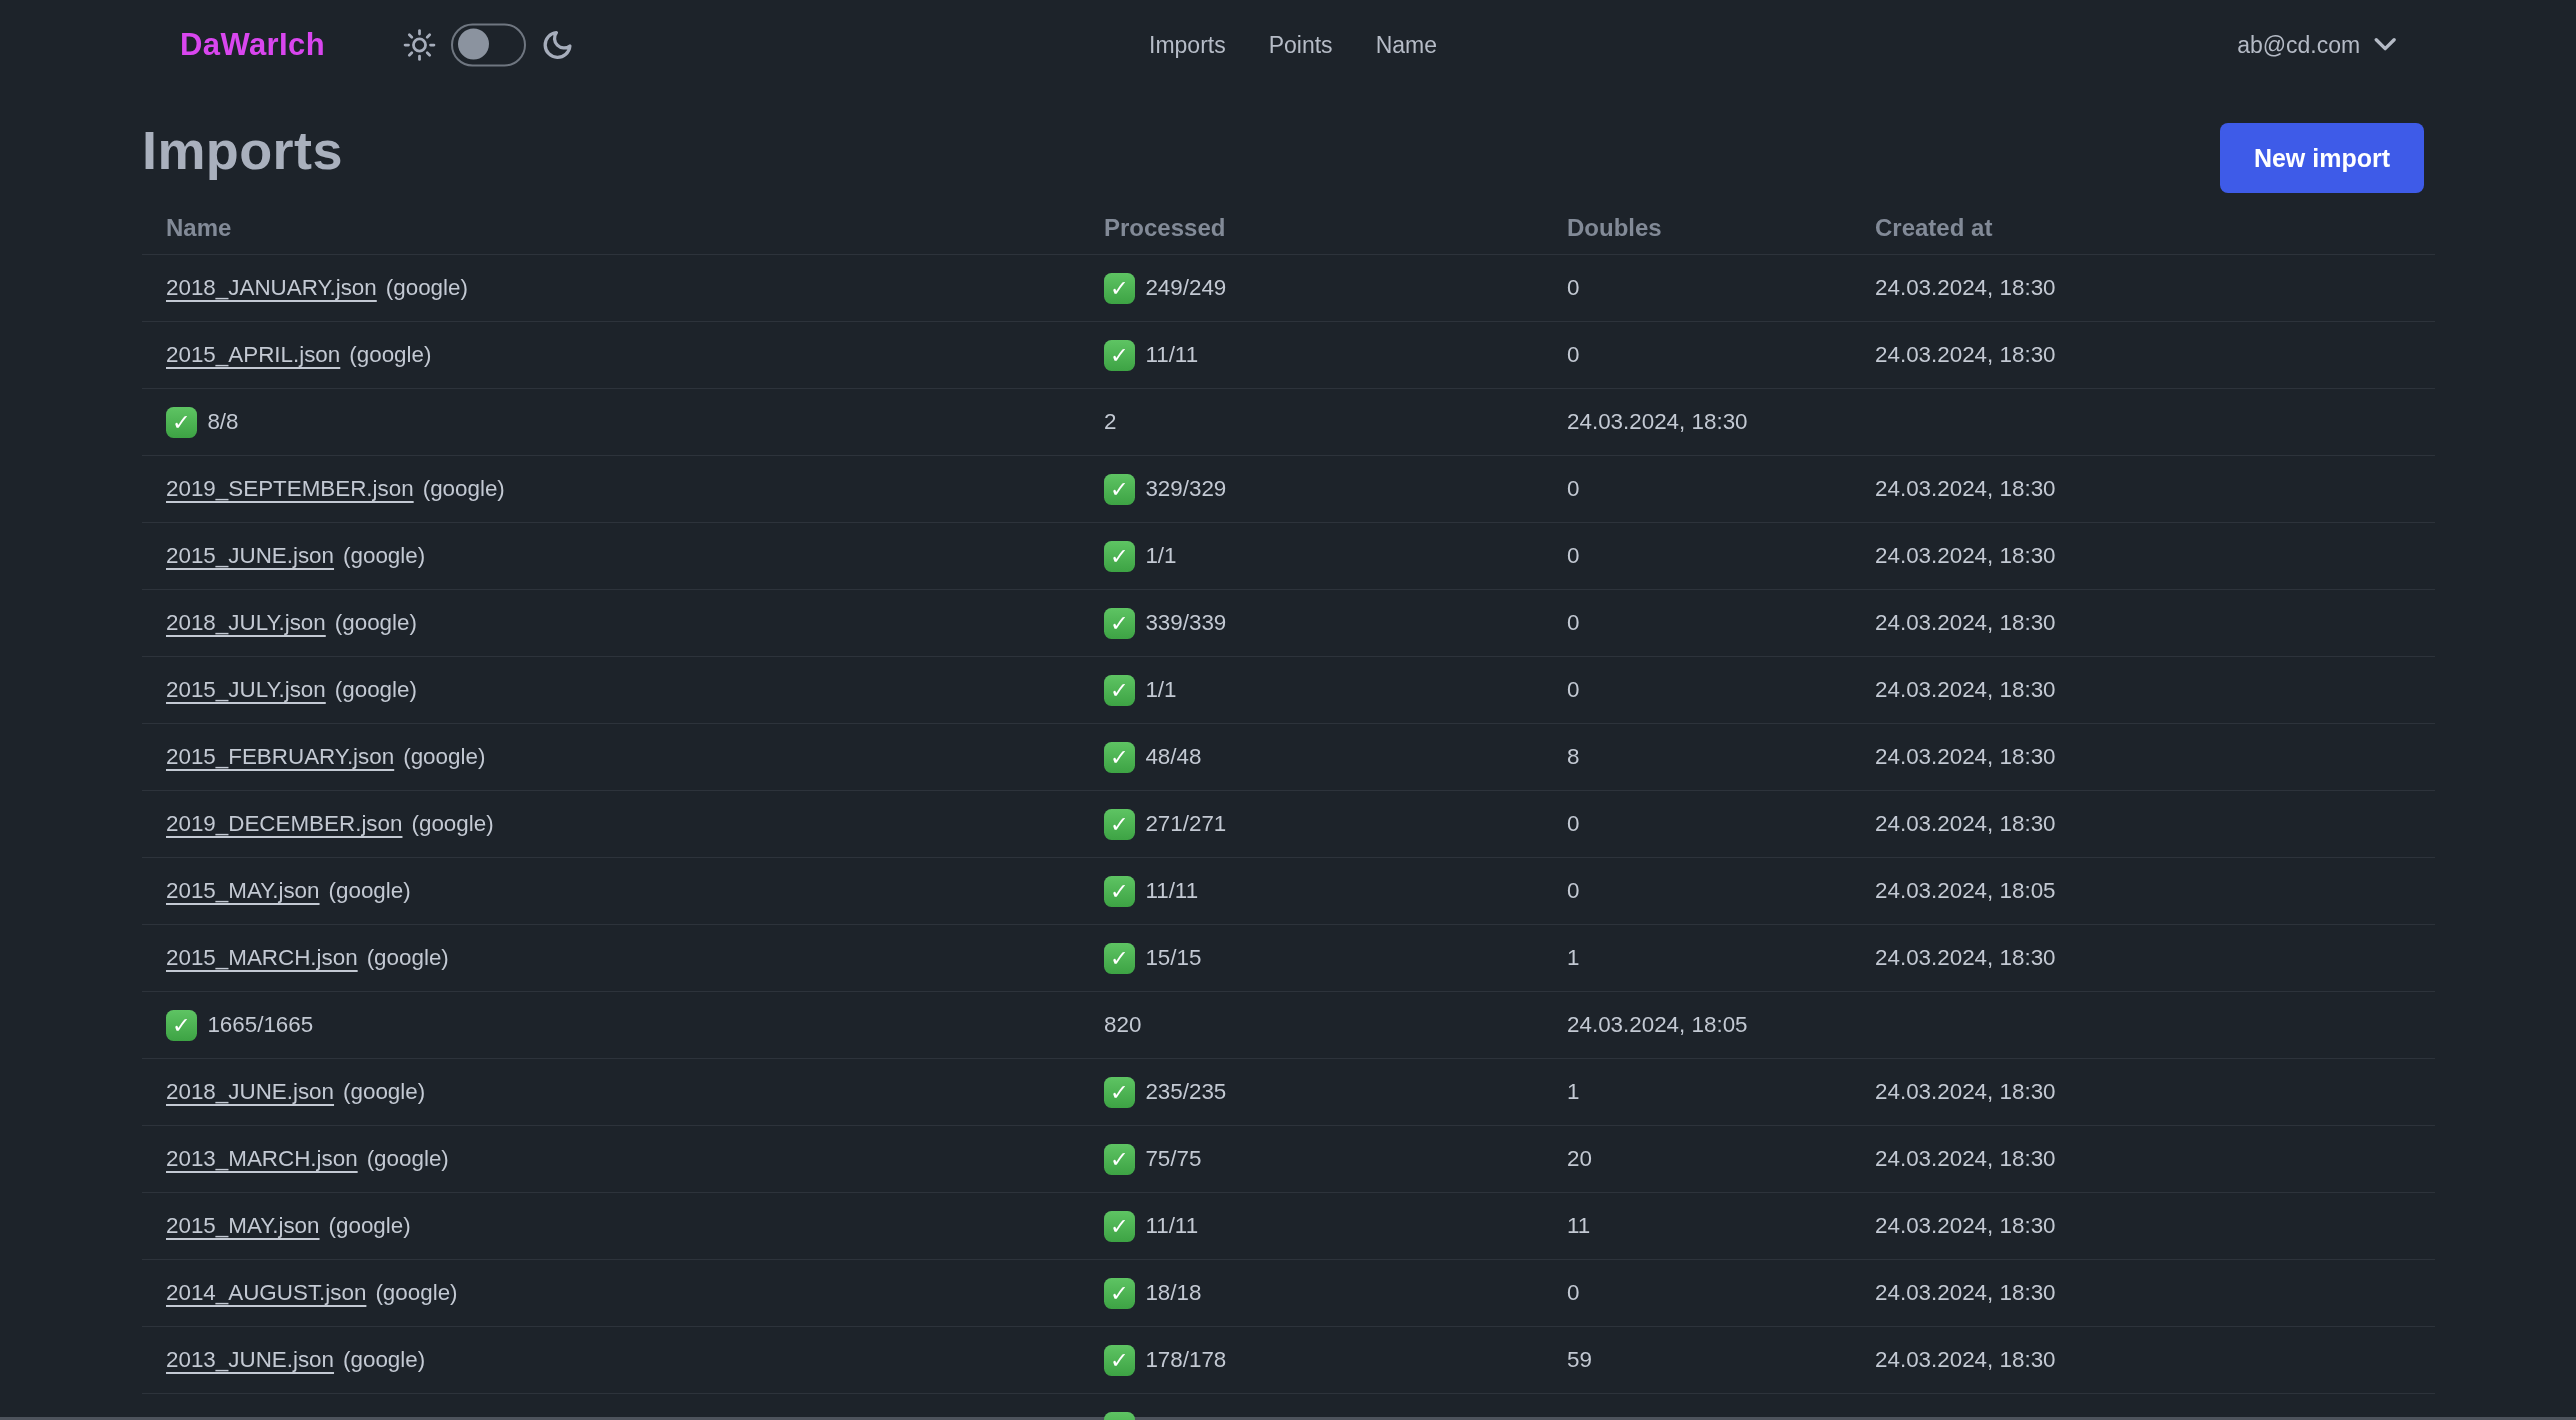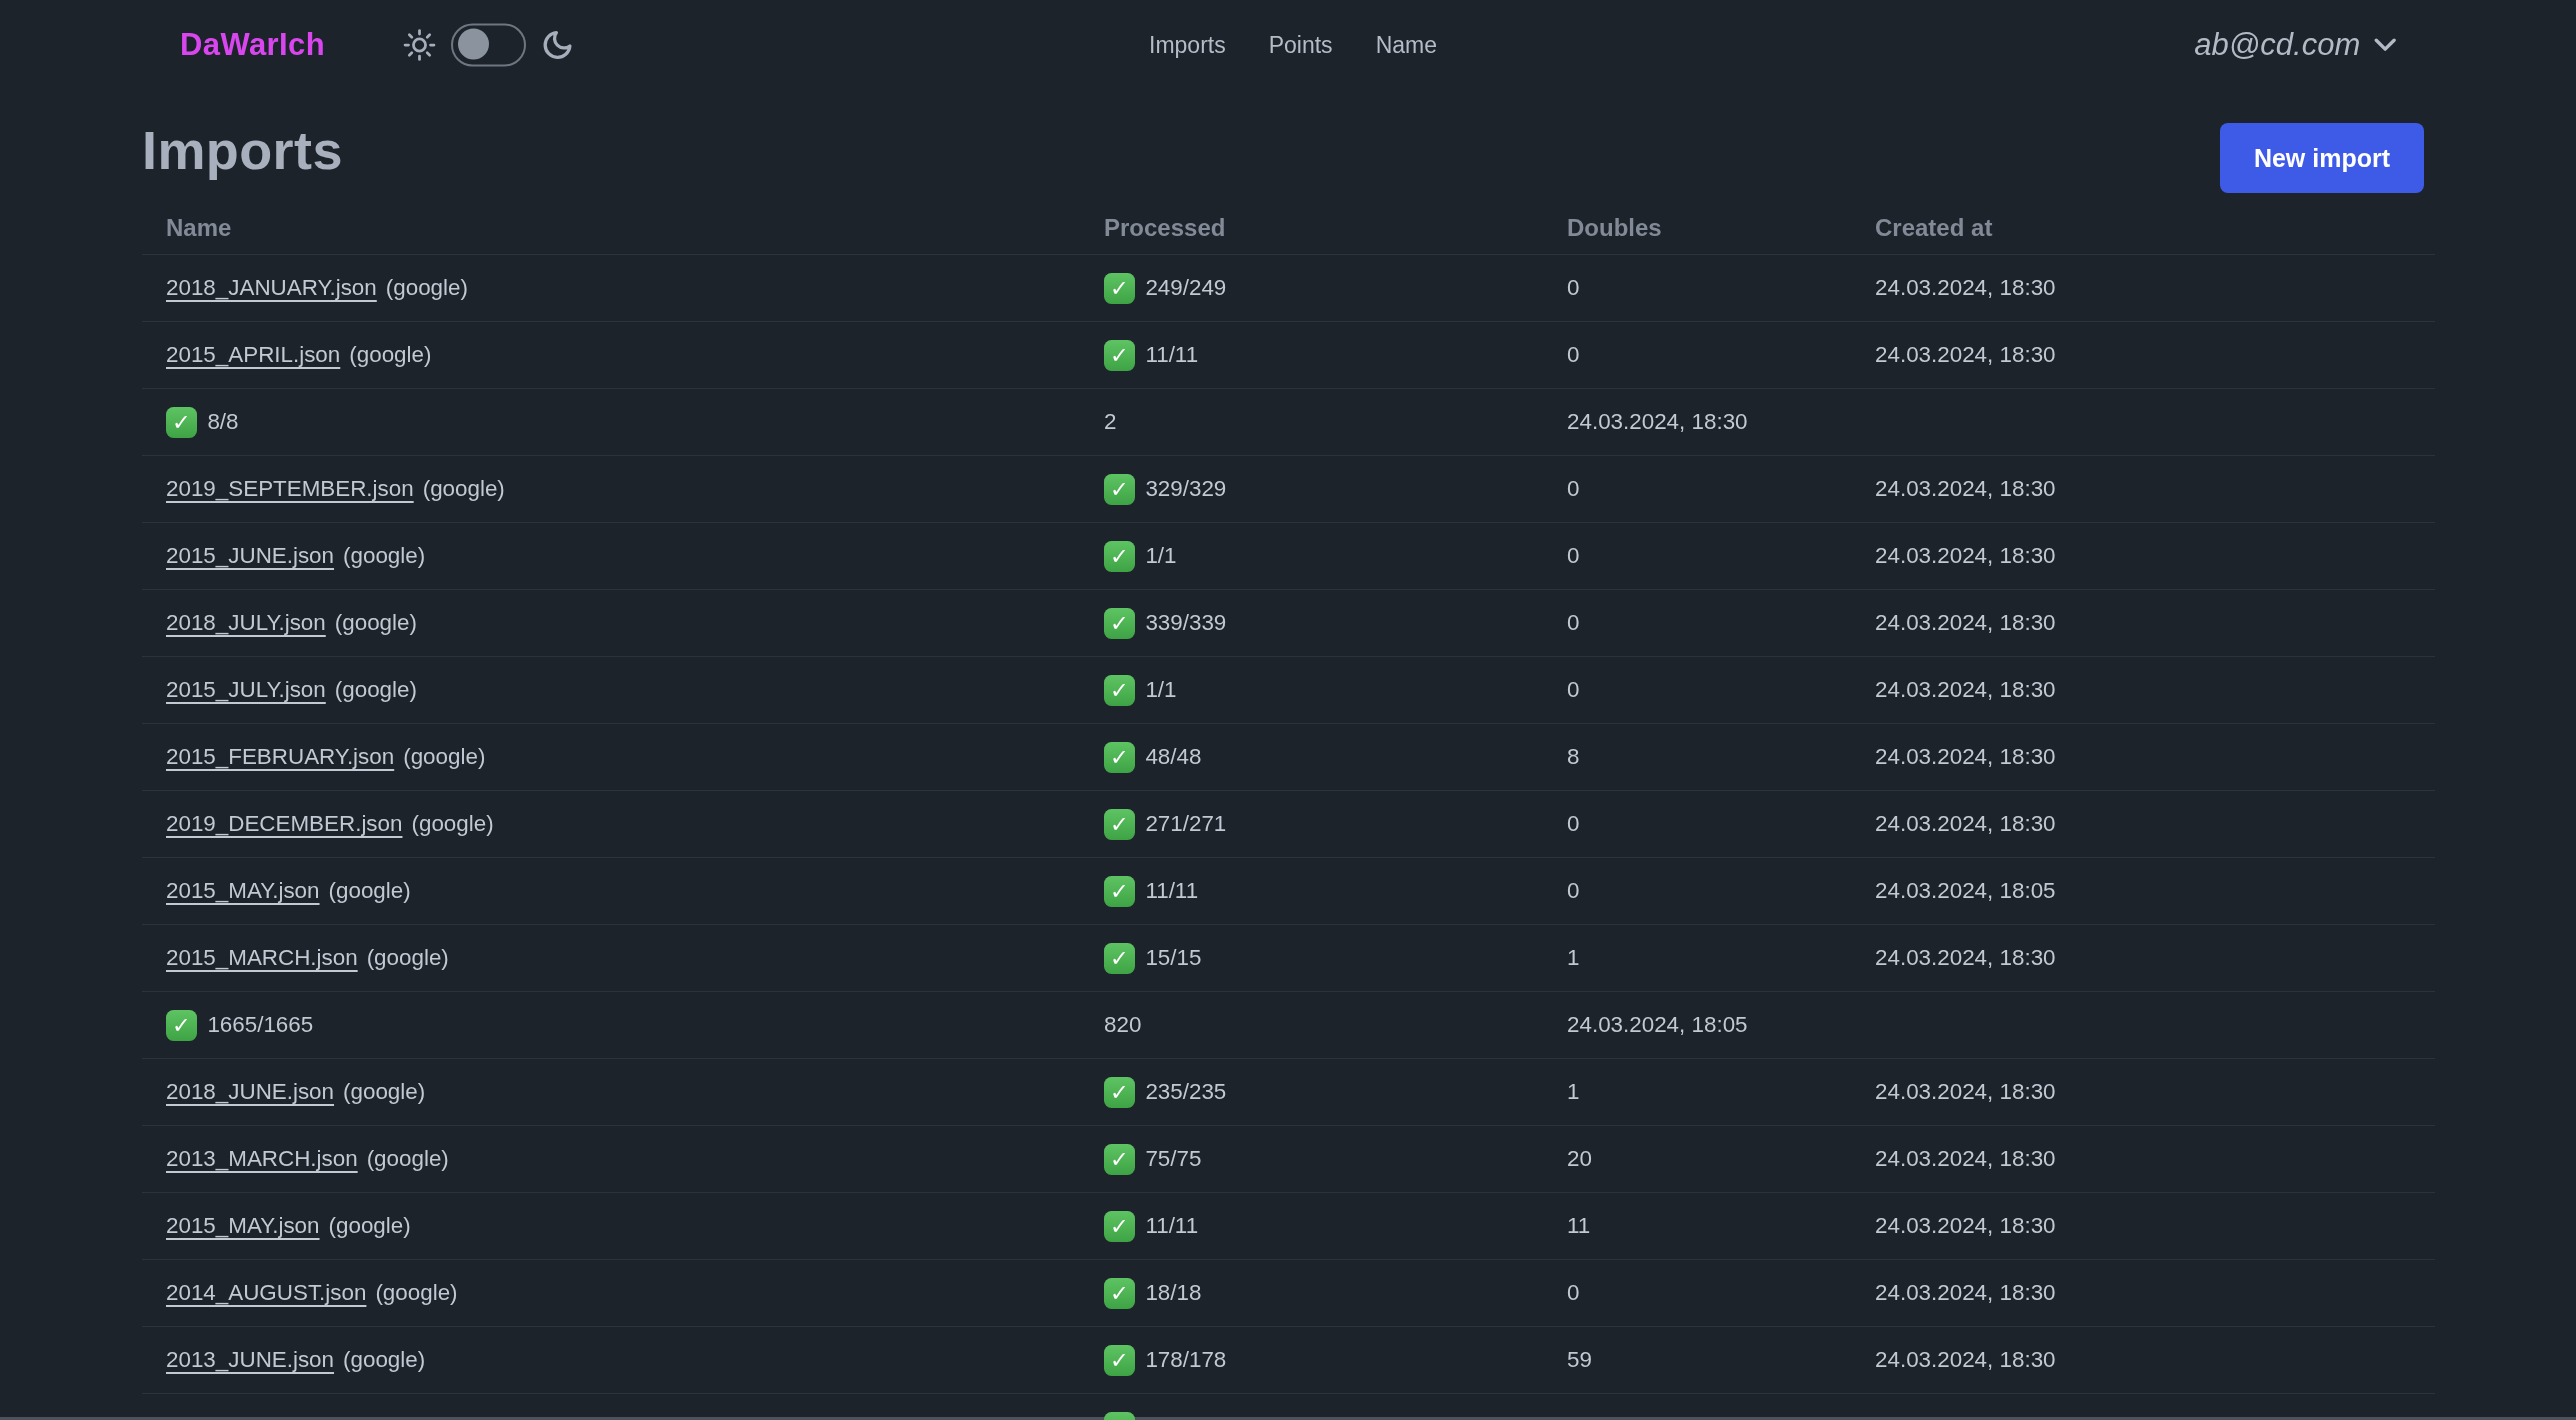"ab@cd.com" .user-menu .email { font-size: 31px -> 23px; font-style: italic -> none }
